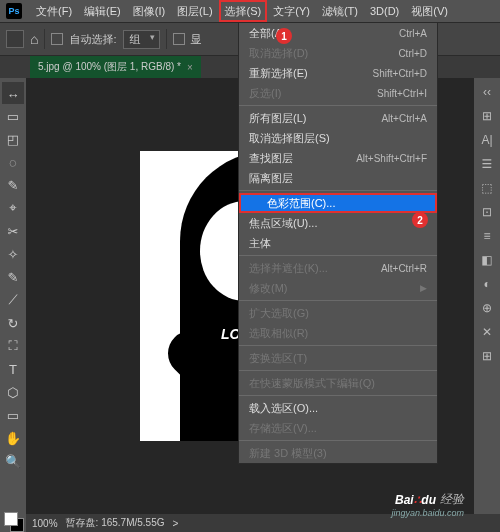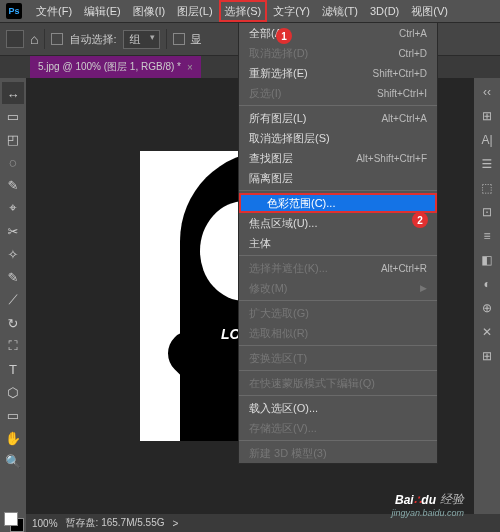"5.jpg @ 100% (图层 1," .doc-tab { background: #701a75 -> #14532d }
